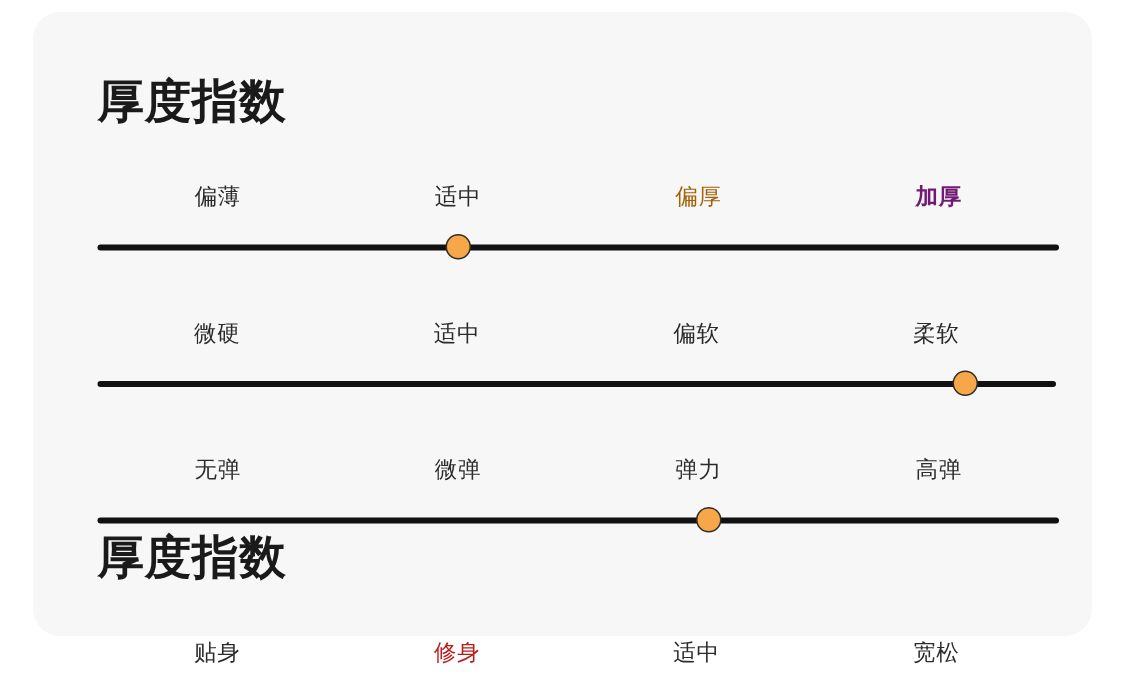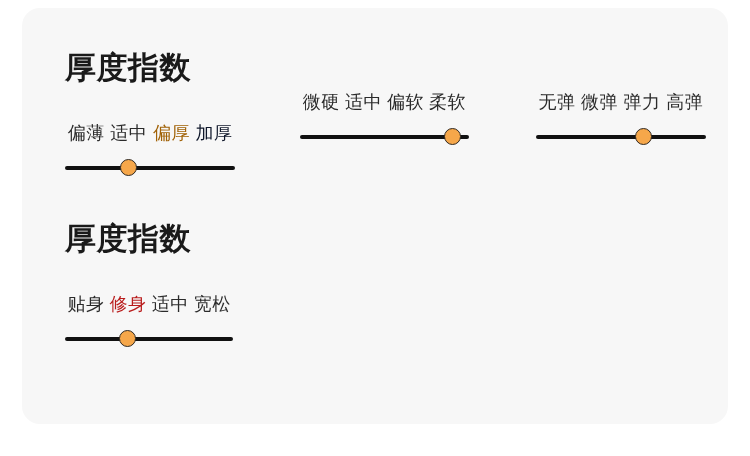"厚度指数" .grid { grid-template-columns: 1fr 1fr 1fr -> 1fr }
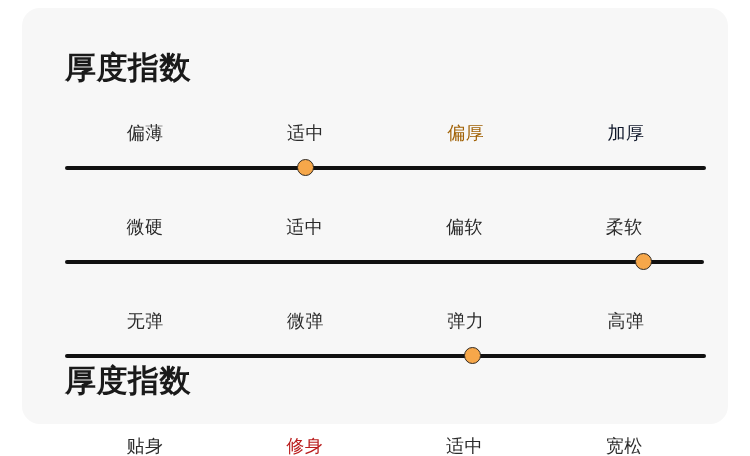"偏薄" .label { font-size: 18px -> 15px }
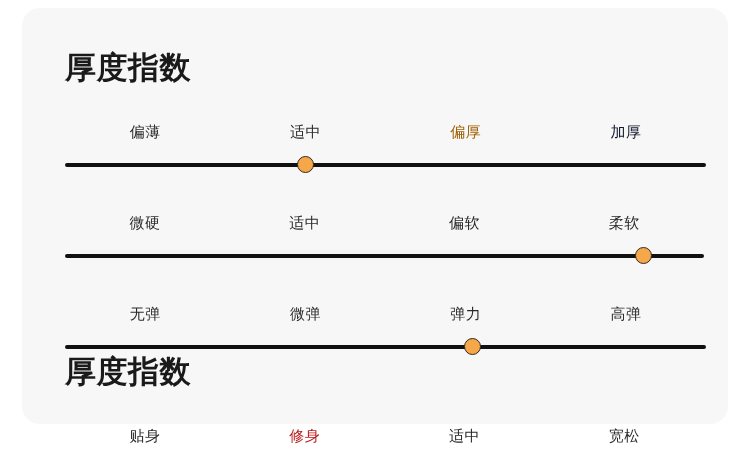"加厚" div.label { color: #0f172a -> #701a75; font-weight: none -> bold }
